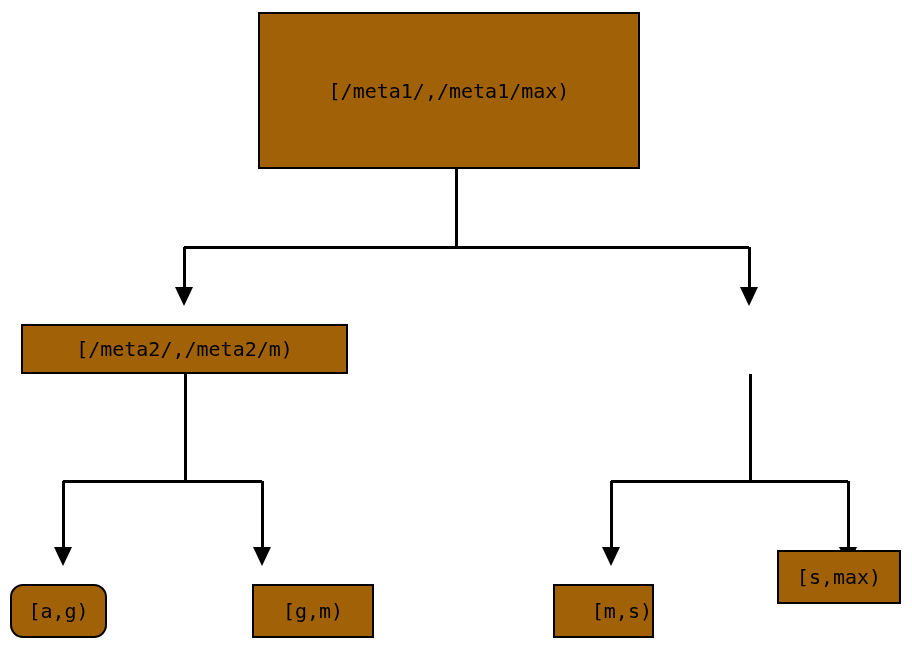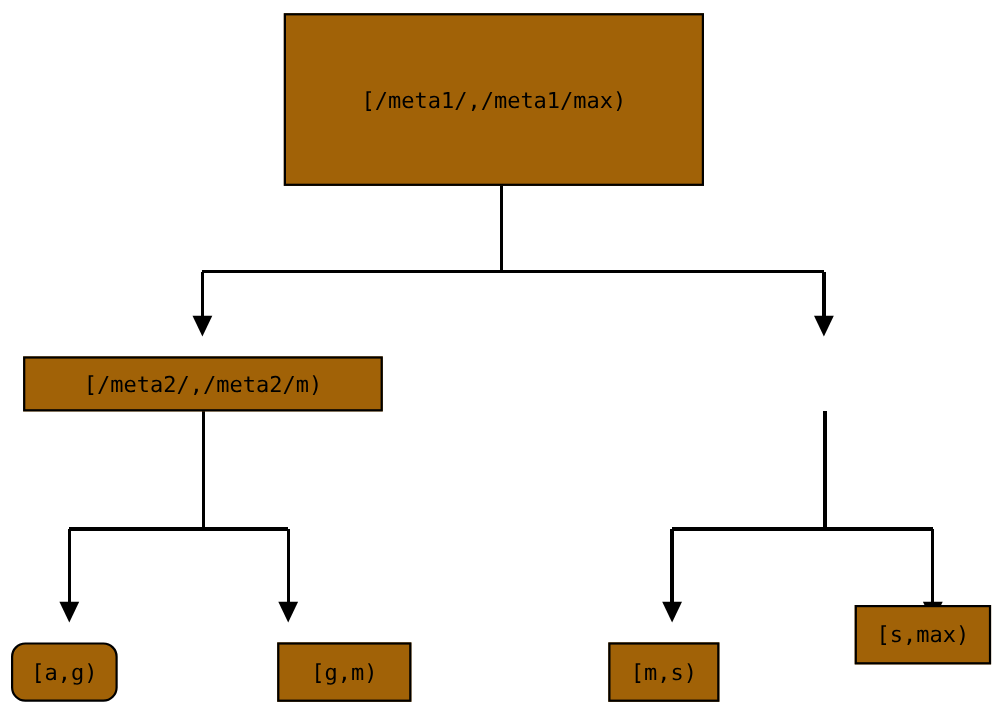"[m,s)" #node-leaf-ms { justify-content: none -> flex-end }
